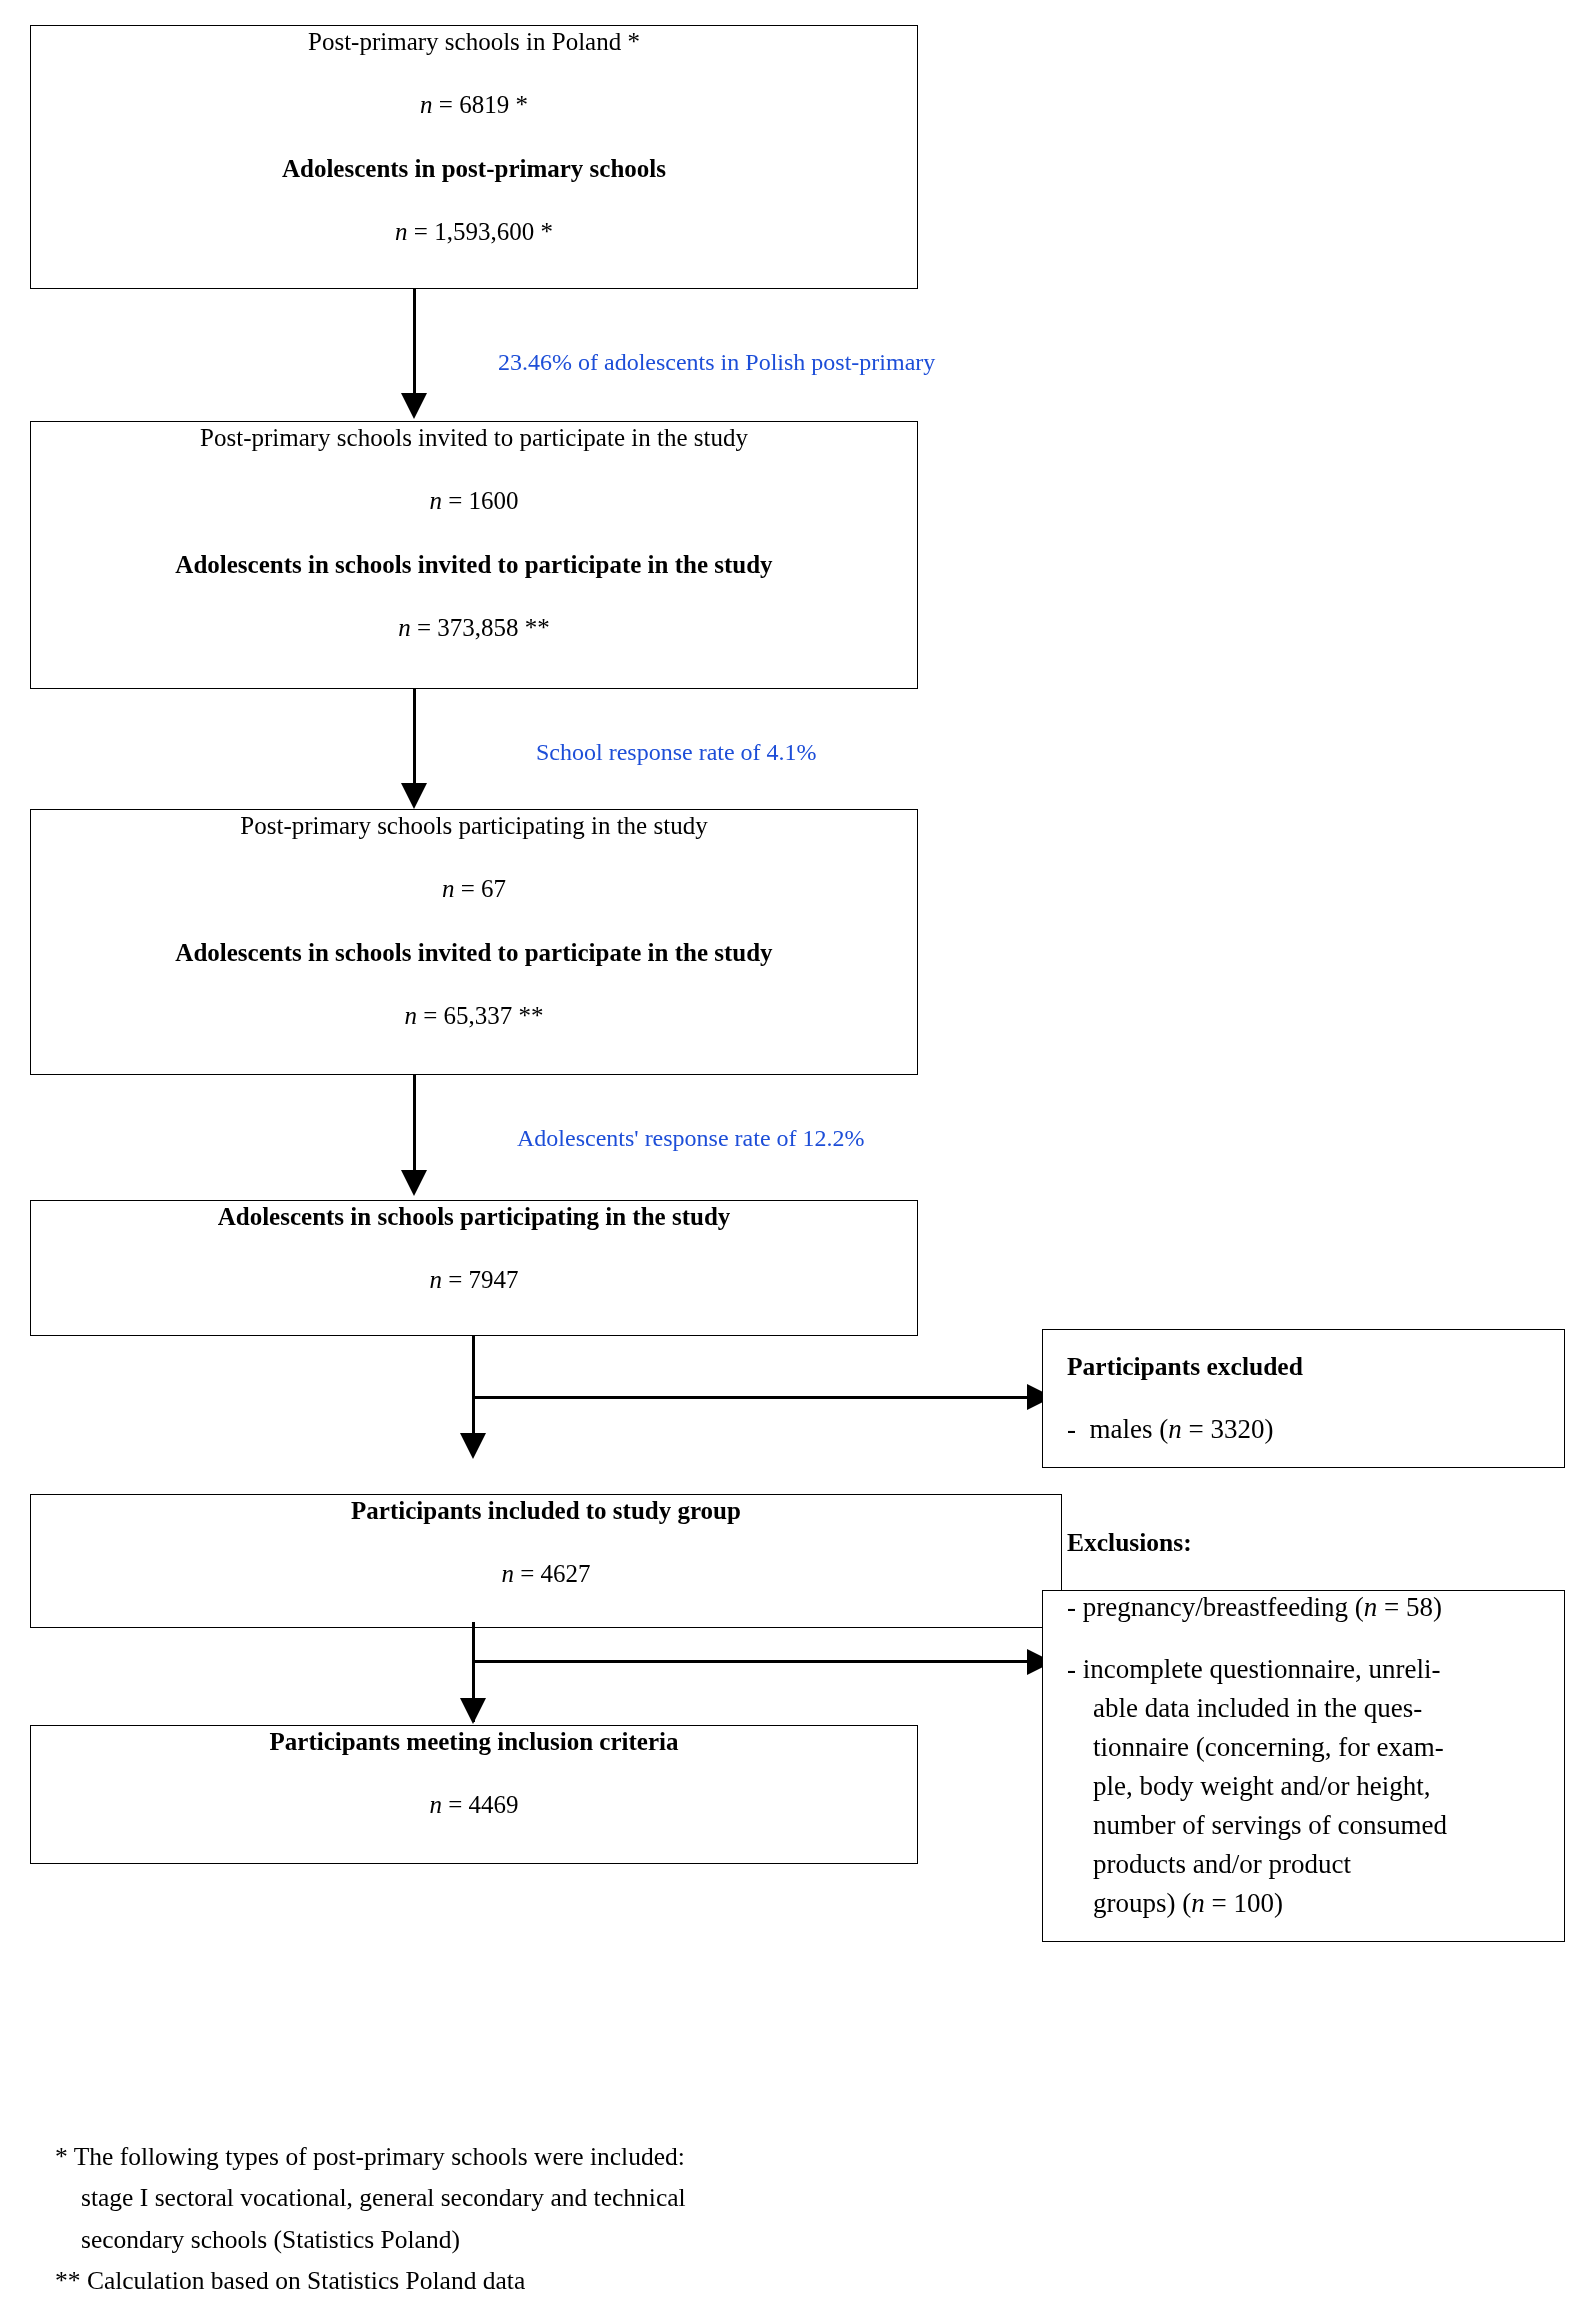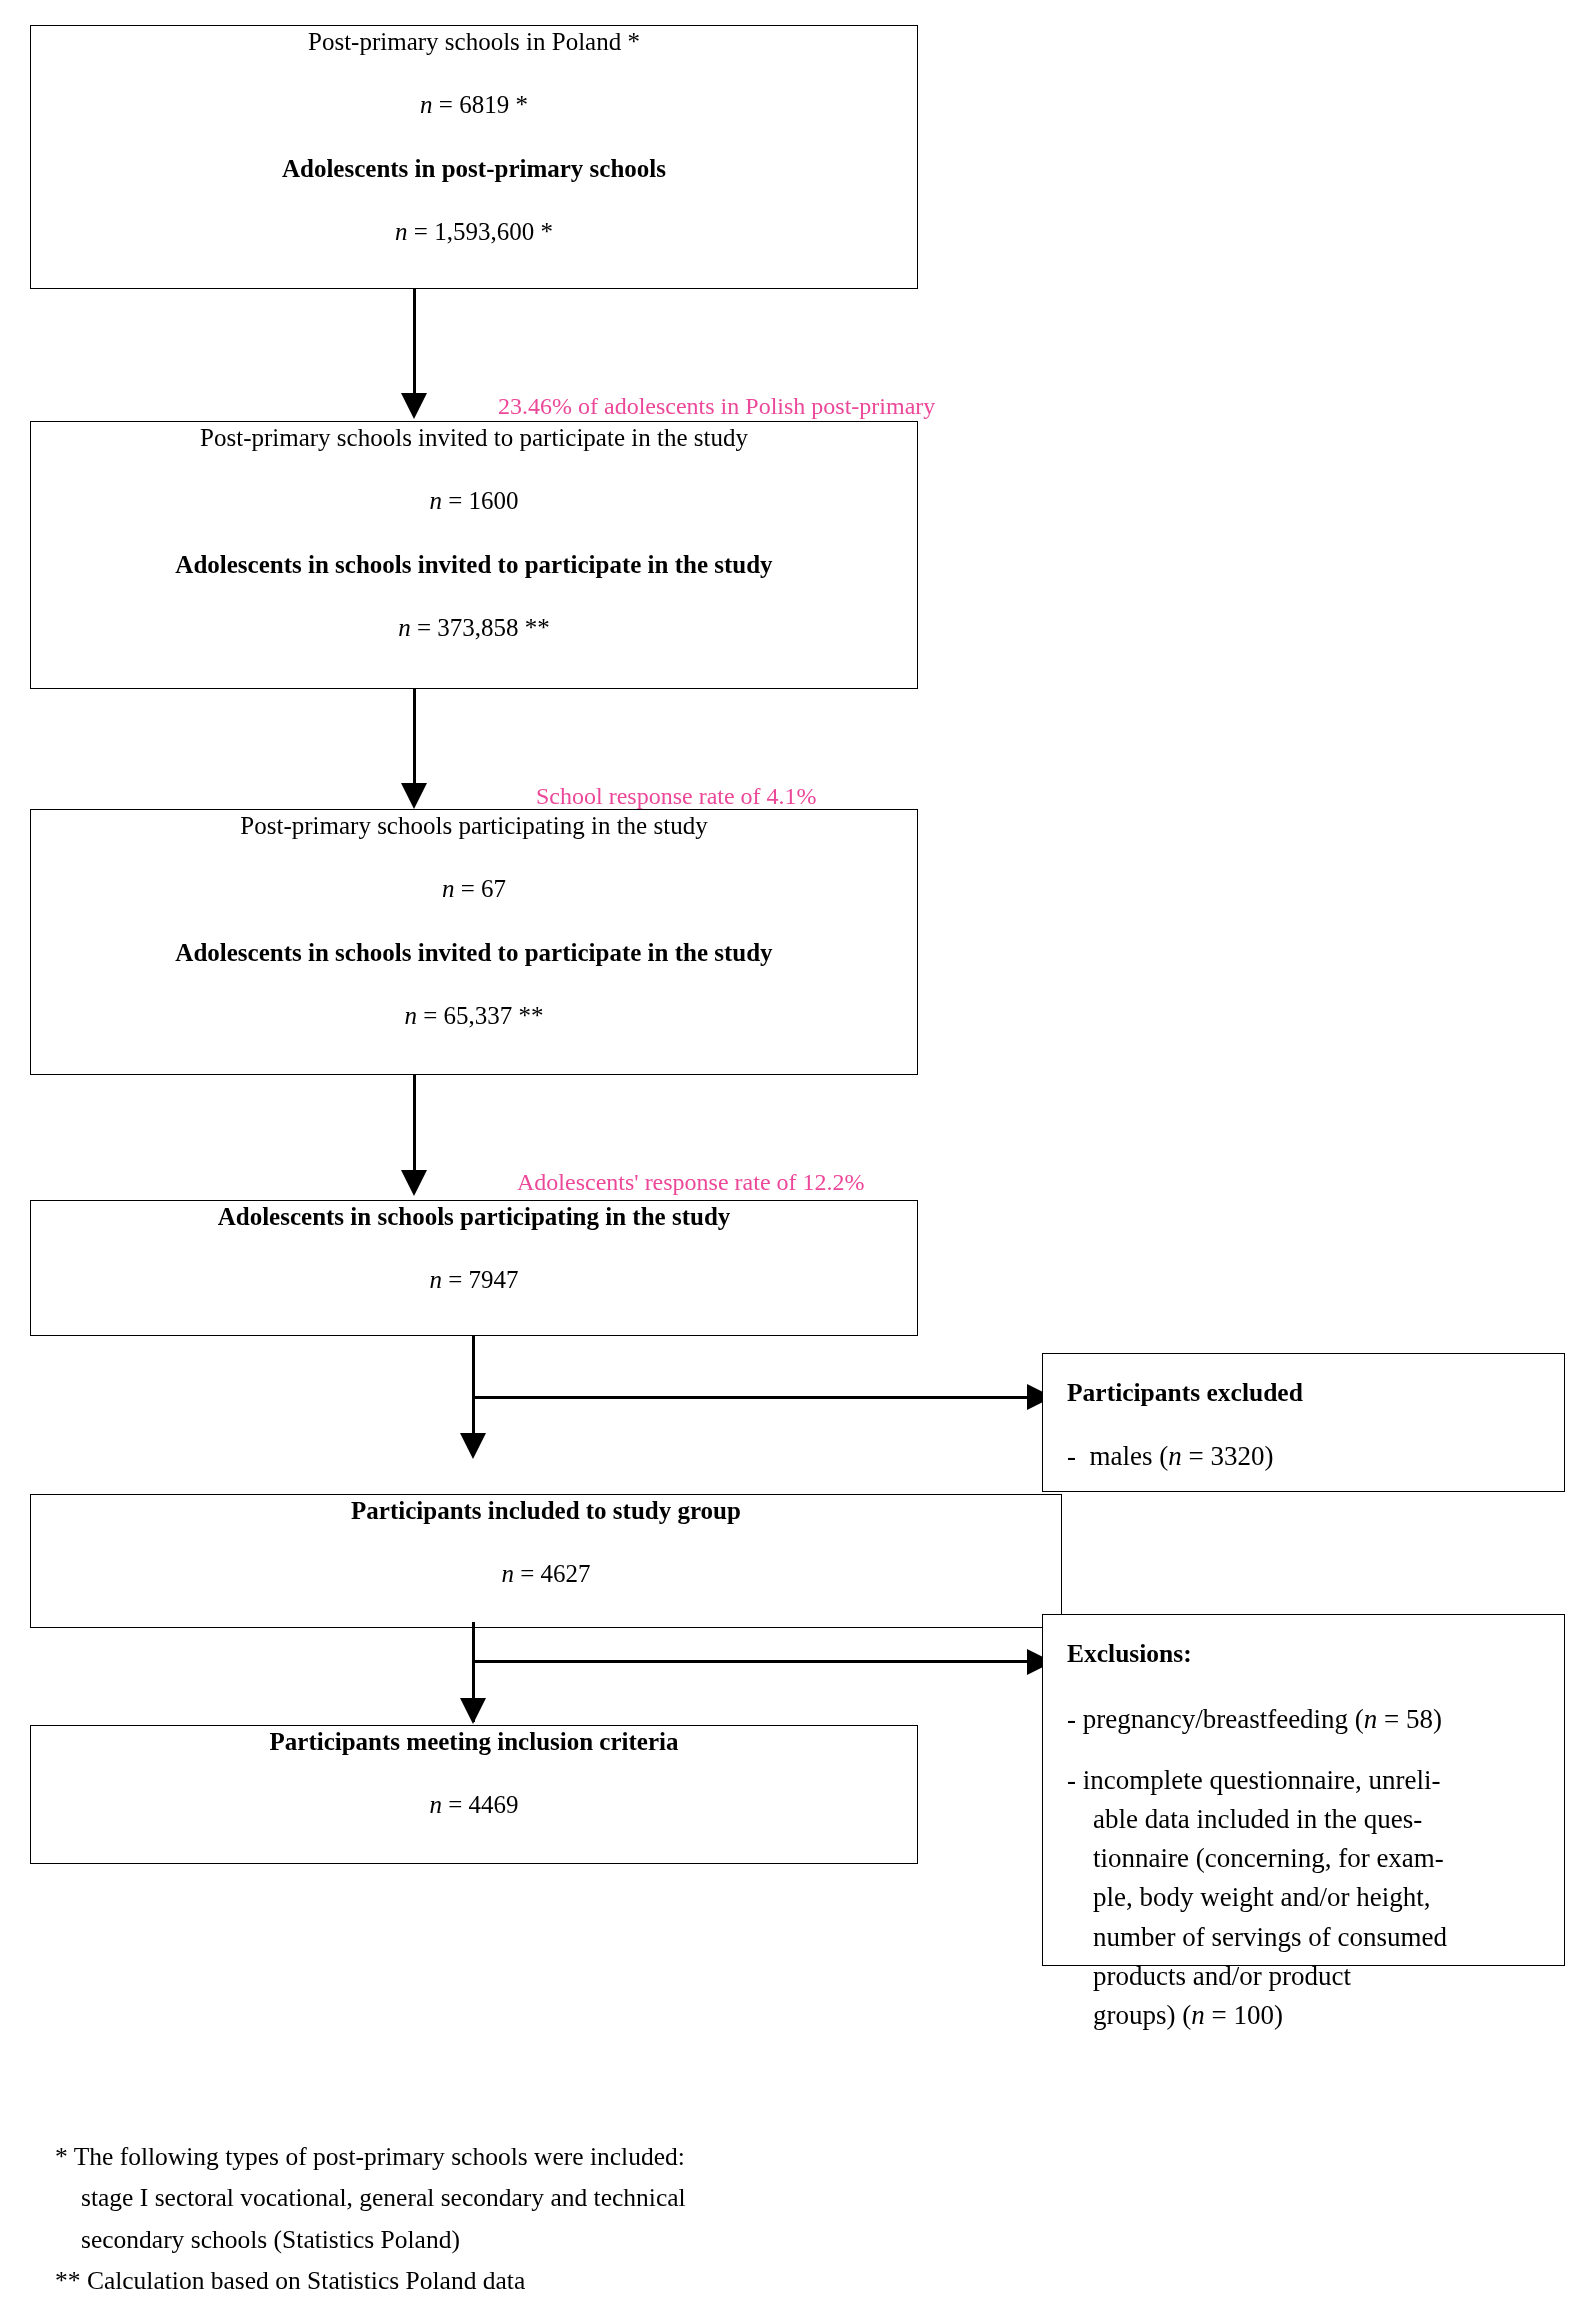"23.46% of adolescents in Polish" .edge-label { color: #ec4899 -> #1d4ed8; margin-top: 44px -> none }
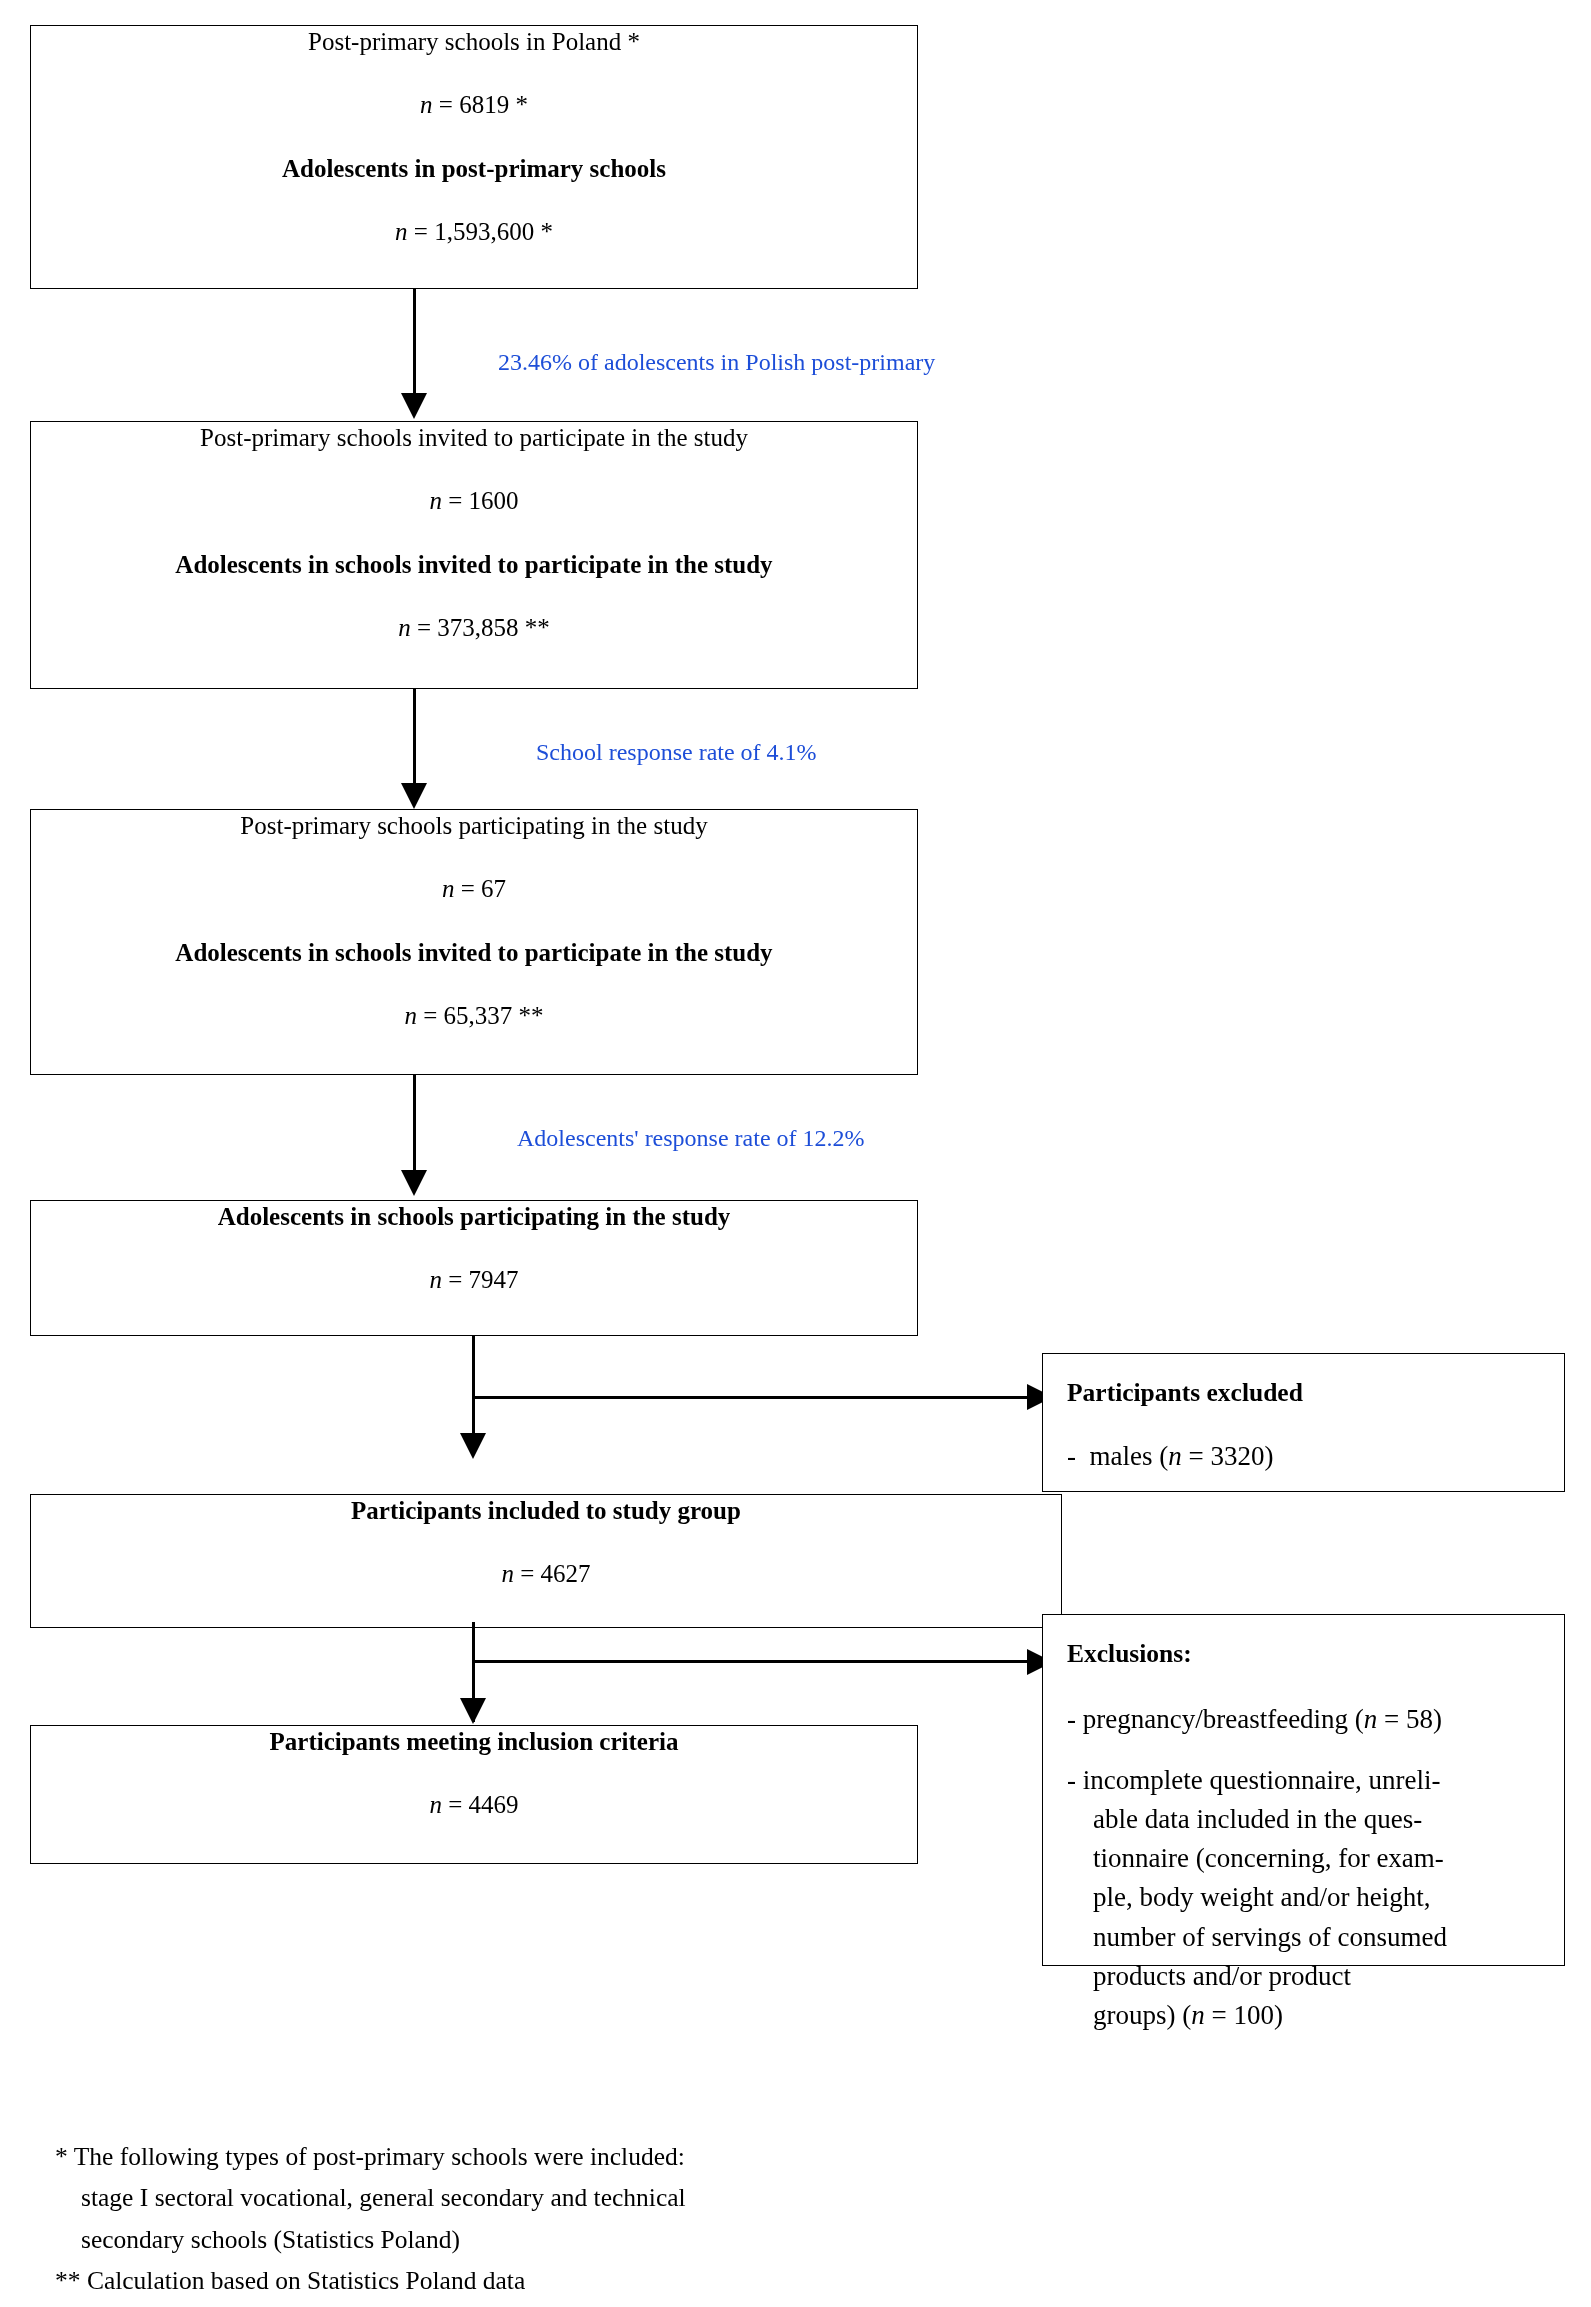"Participants excluded" .fbox.left-align { justify-content: flex-start -> flex-end; margin-top: 24px -> none }
